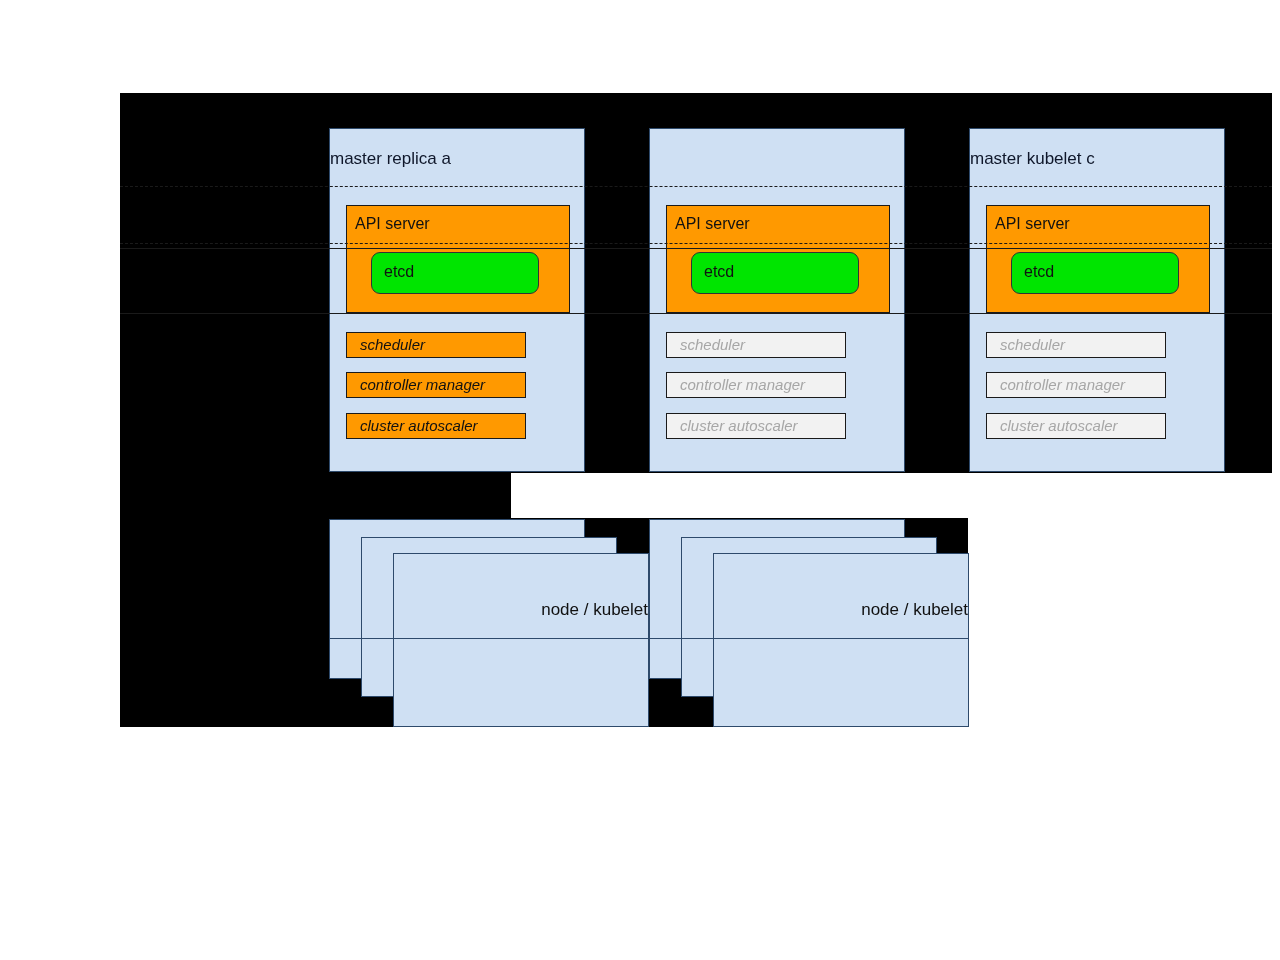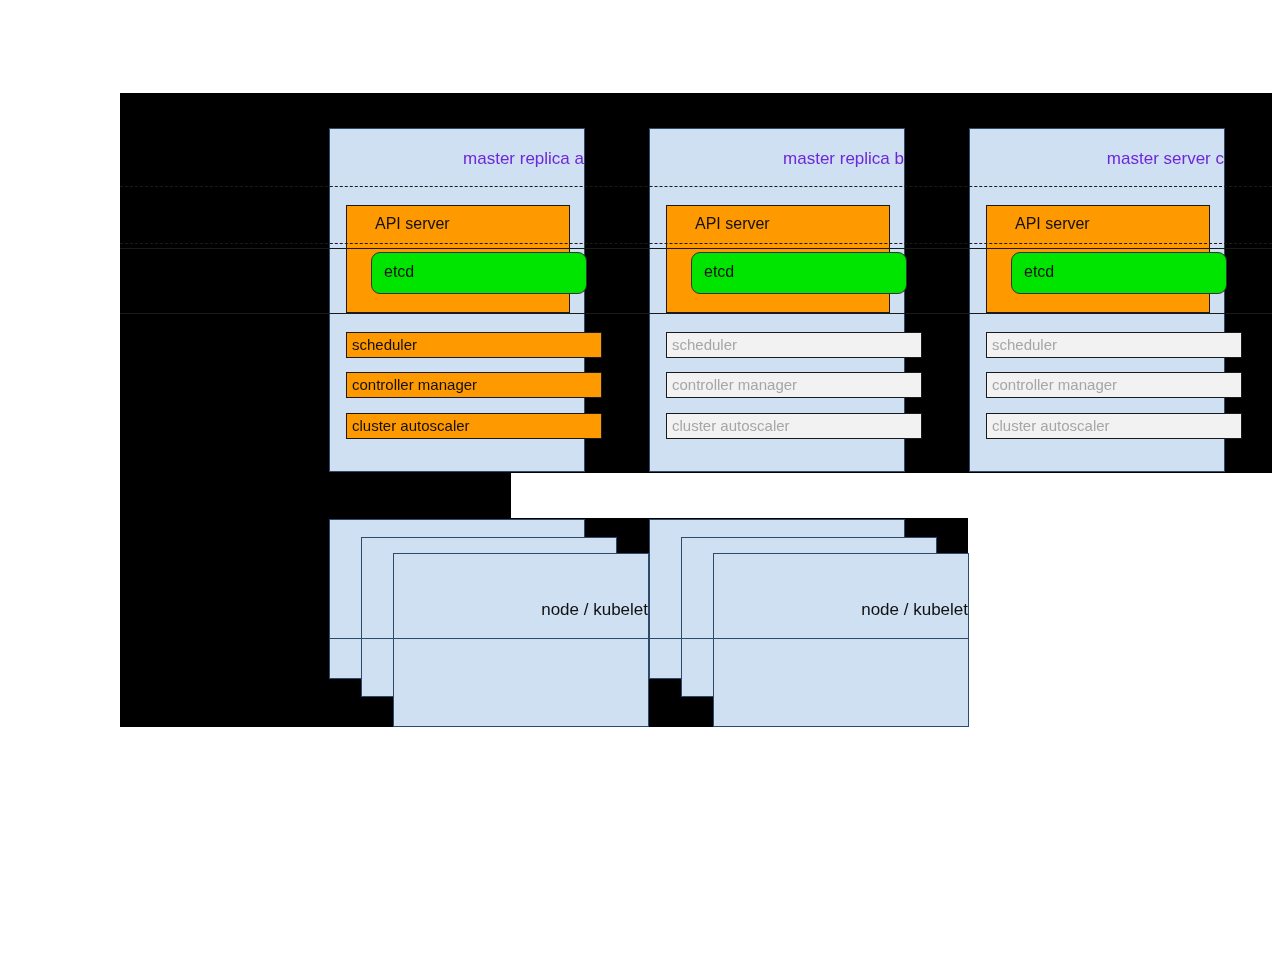"master replica a" .replica-title { color: #6d28d9 -> #0f172a; text-align: right -> left }
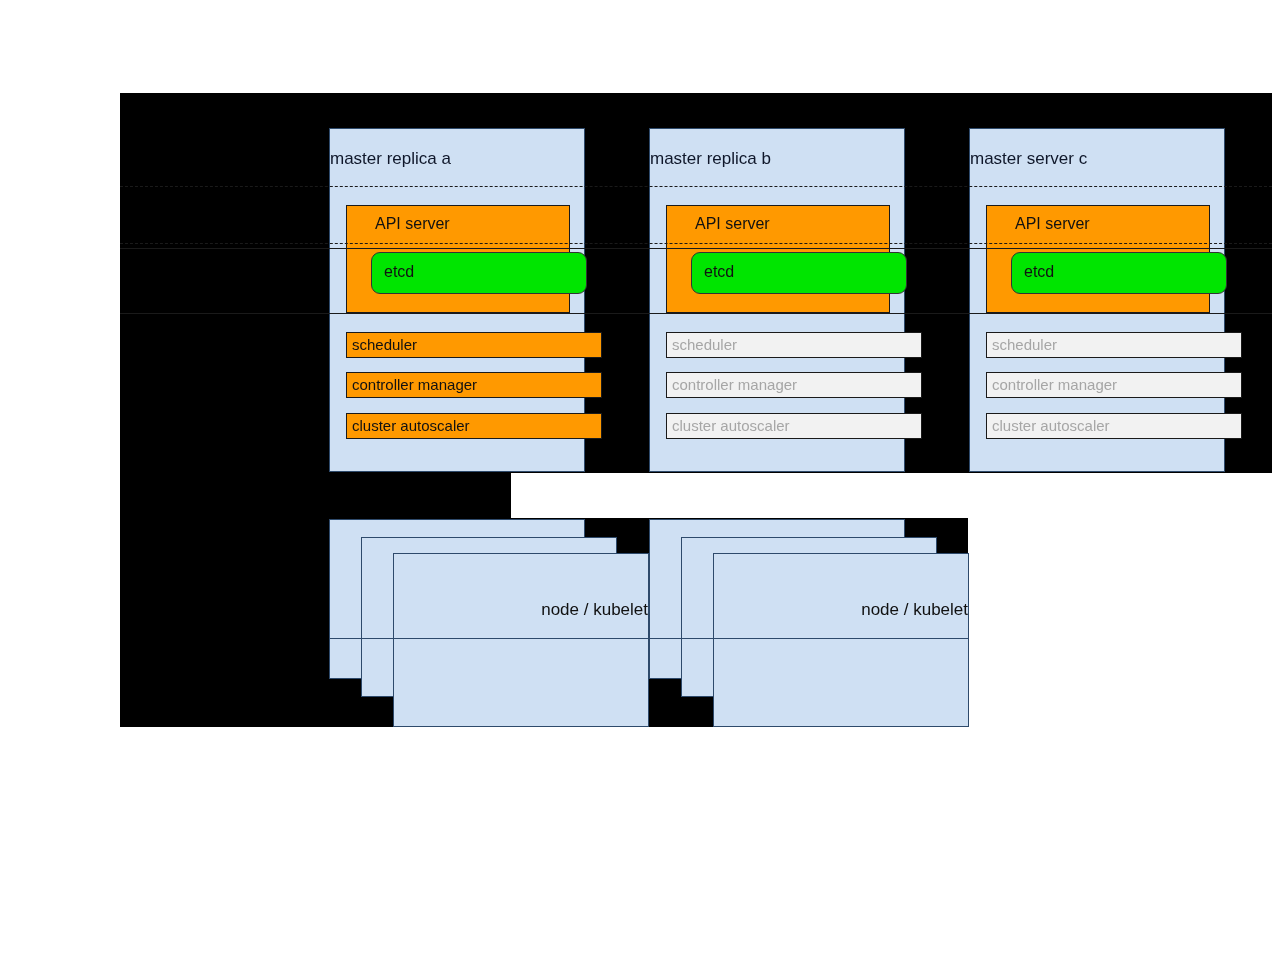"master replica b" div.replica-title { html: <div>master replica b</div> -> none }
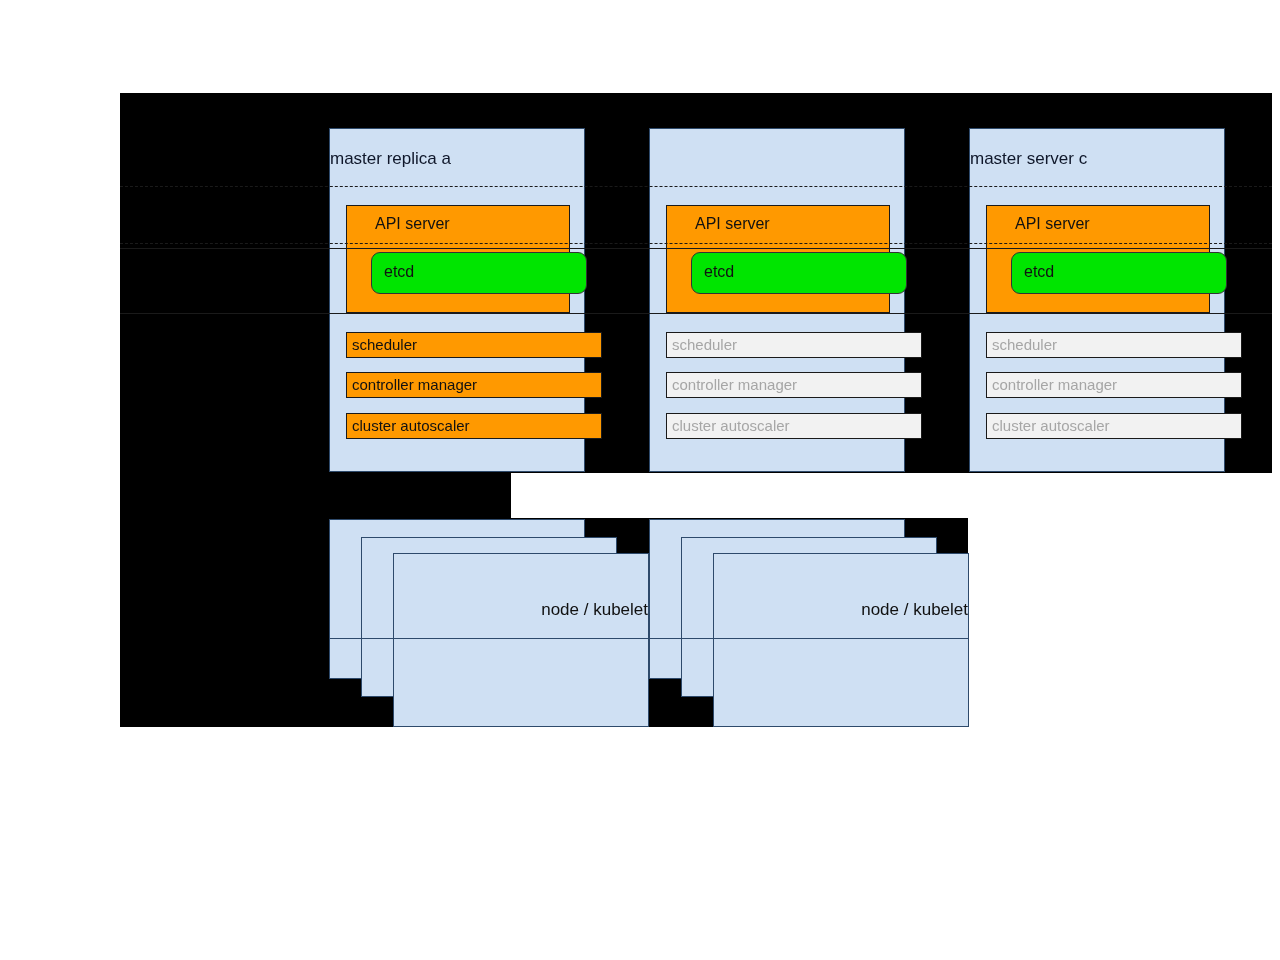"master server c" div.replica-title { text: server -> kubelet }
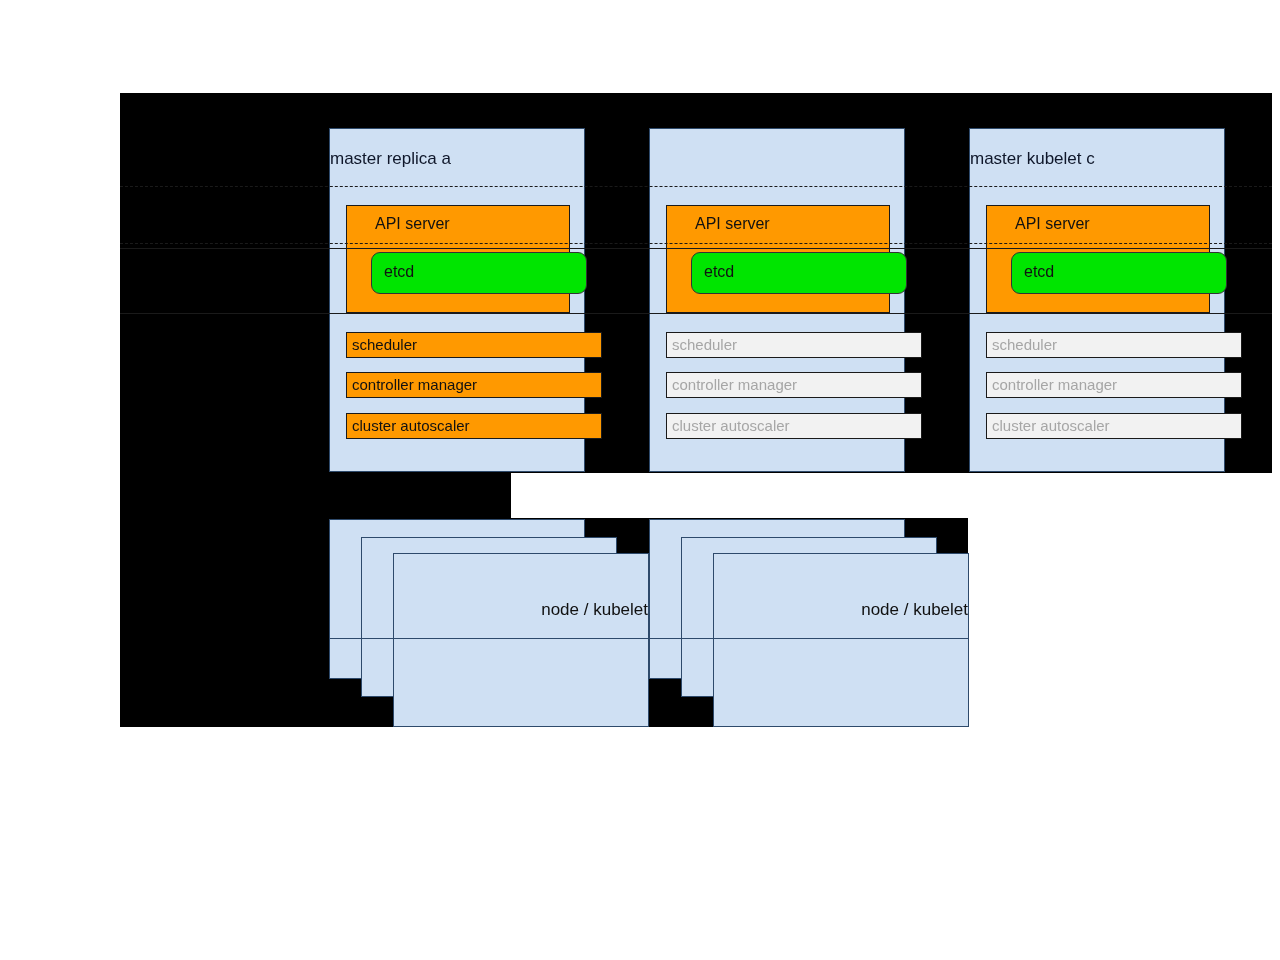"API server" .apiserver-label { margin-left: 20px -> none }
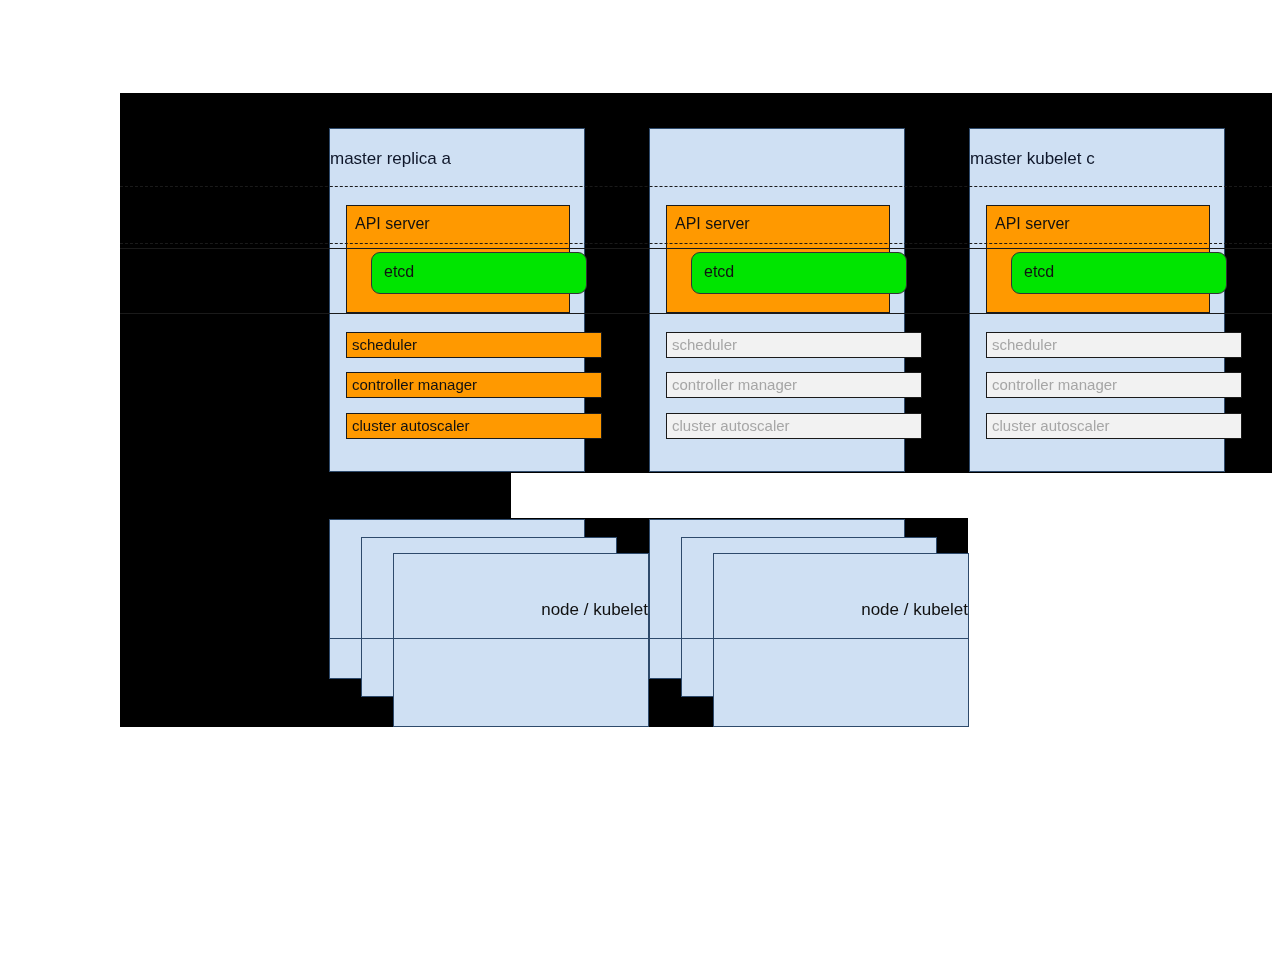"etcd" .etcd-box { width: 216px -> 168px }
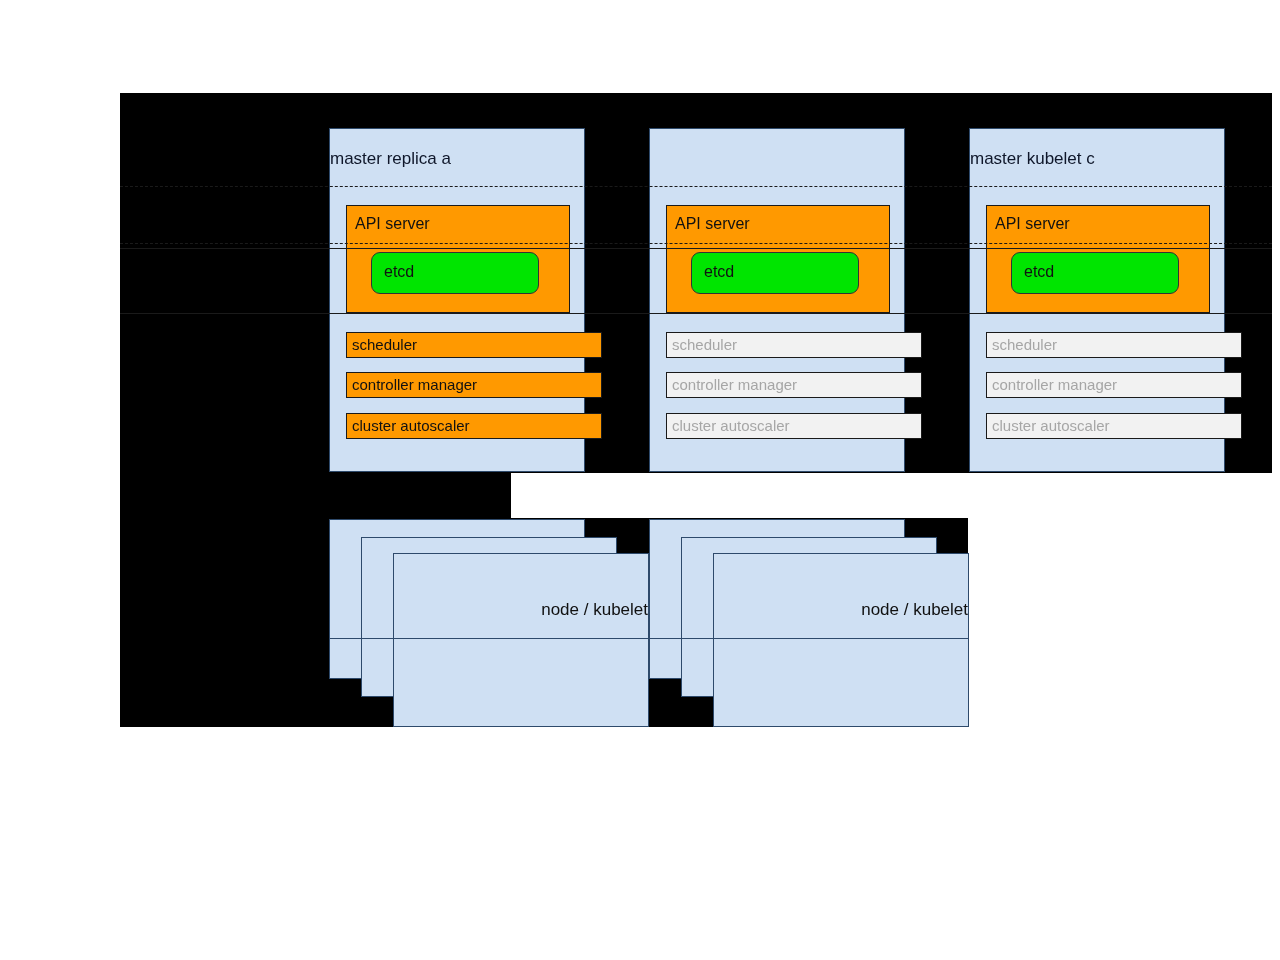"scheduler" .comp-bar { font-style: none -> italic; padding-left: 5px -> 13px; width: 256px -> 180px }
